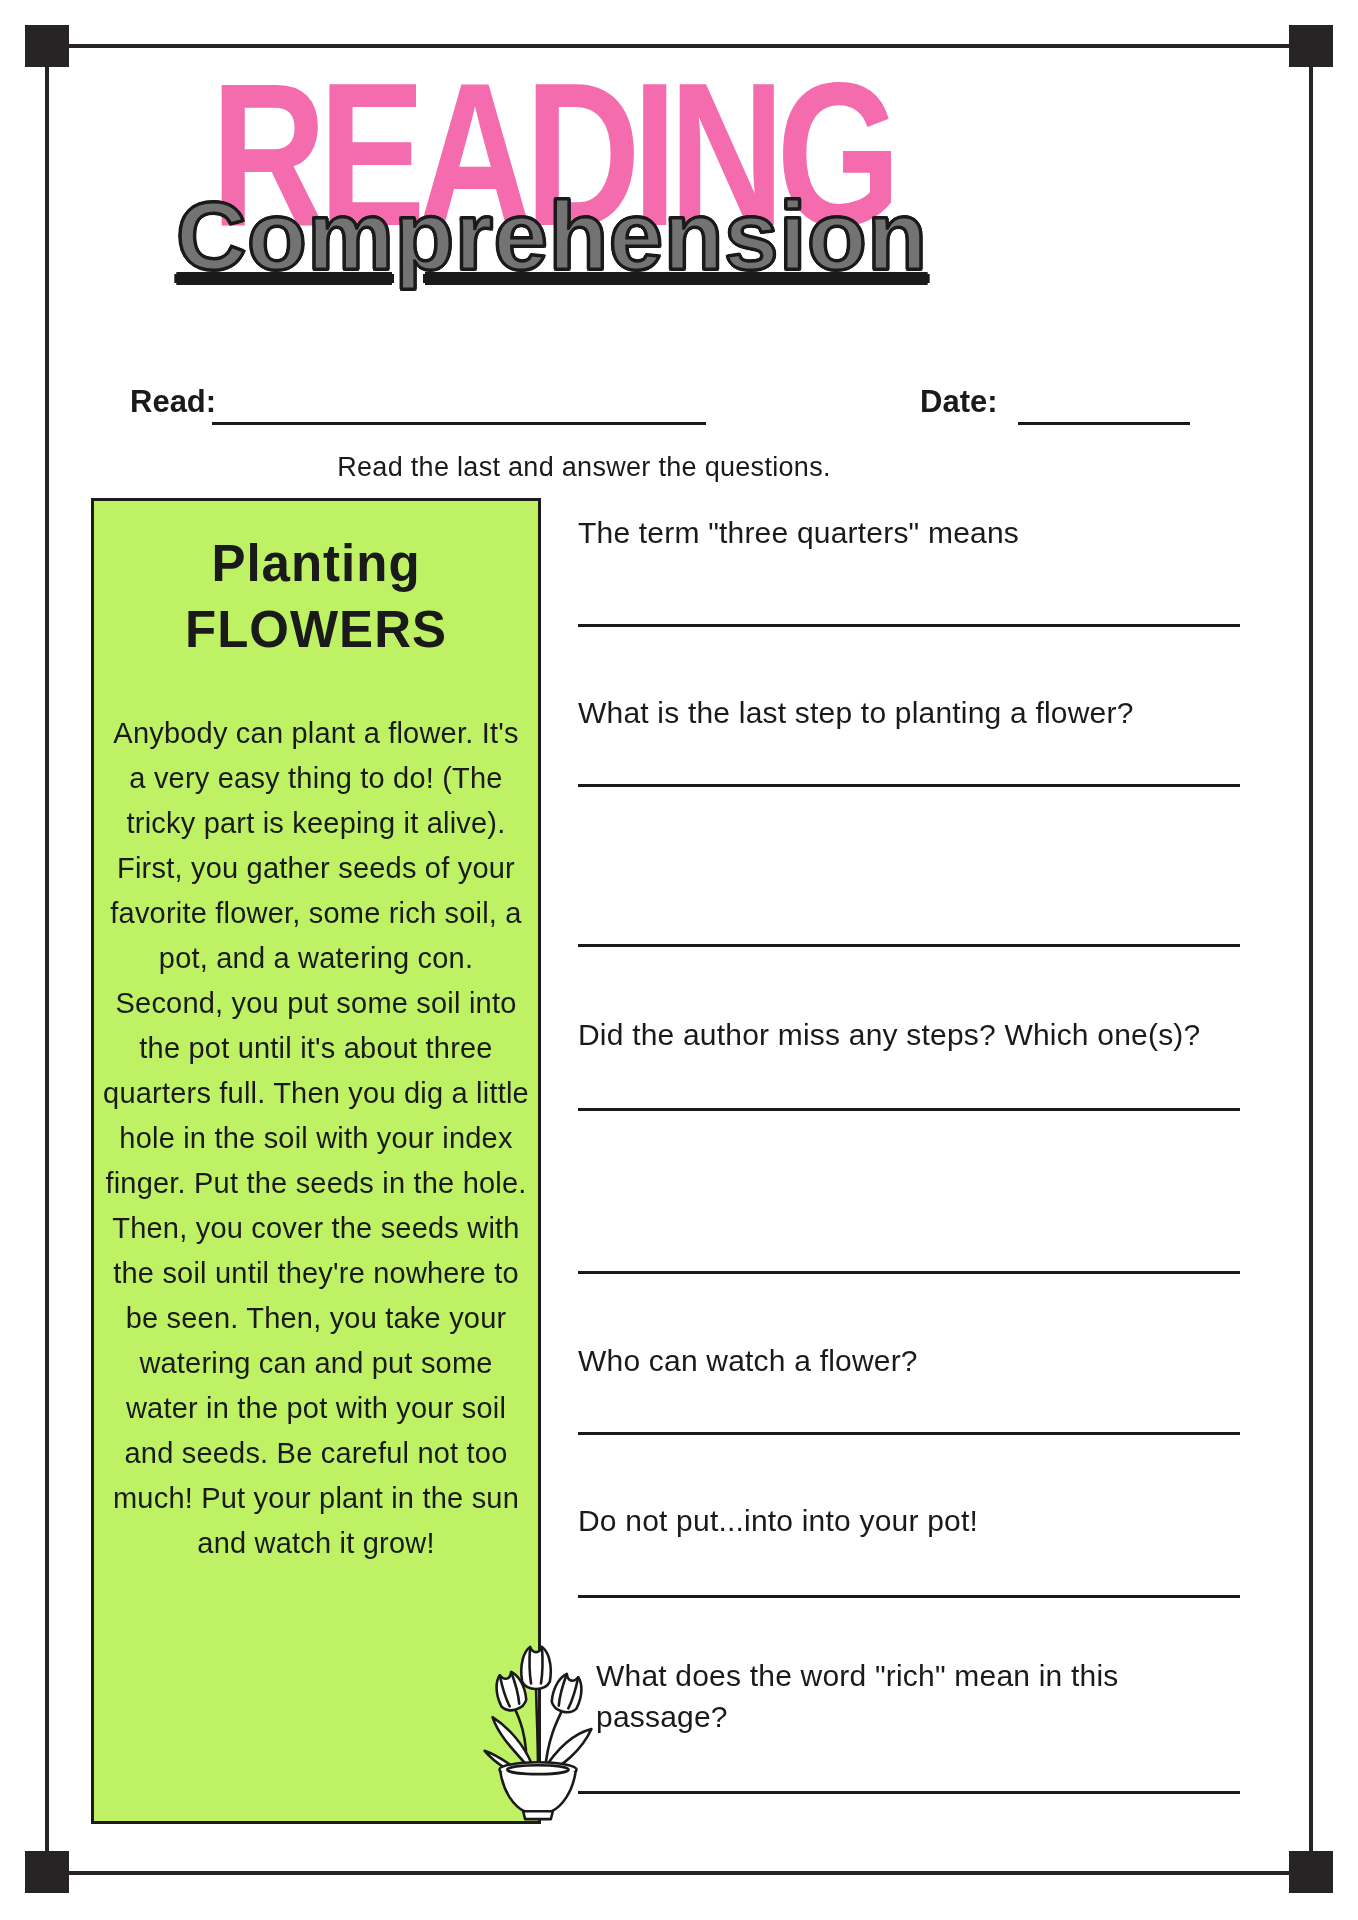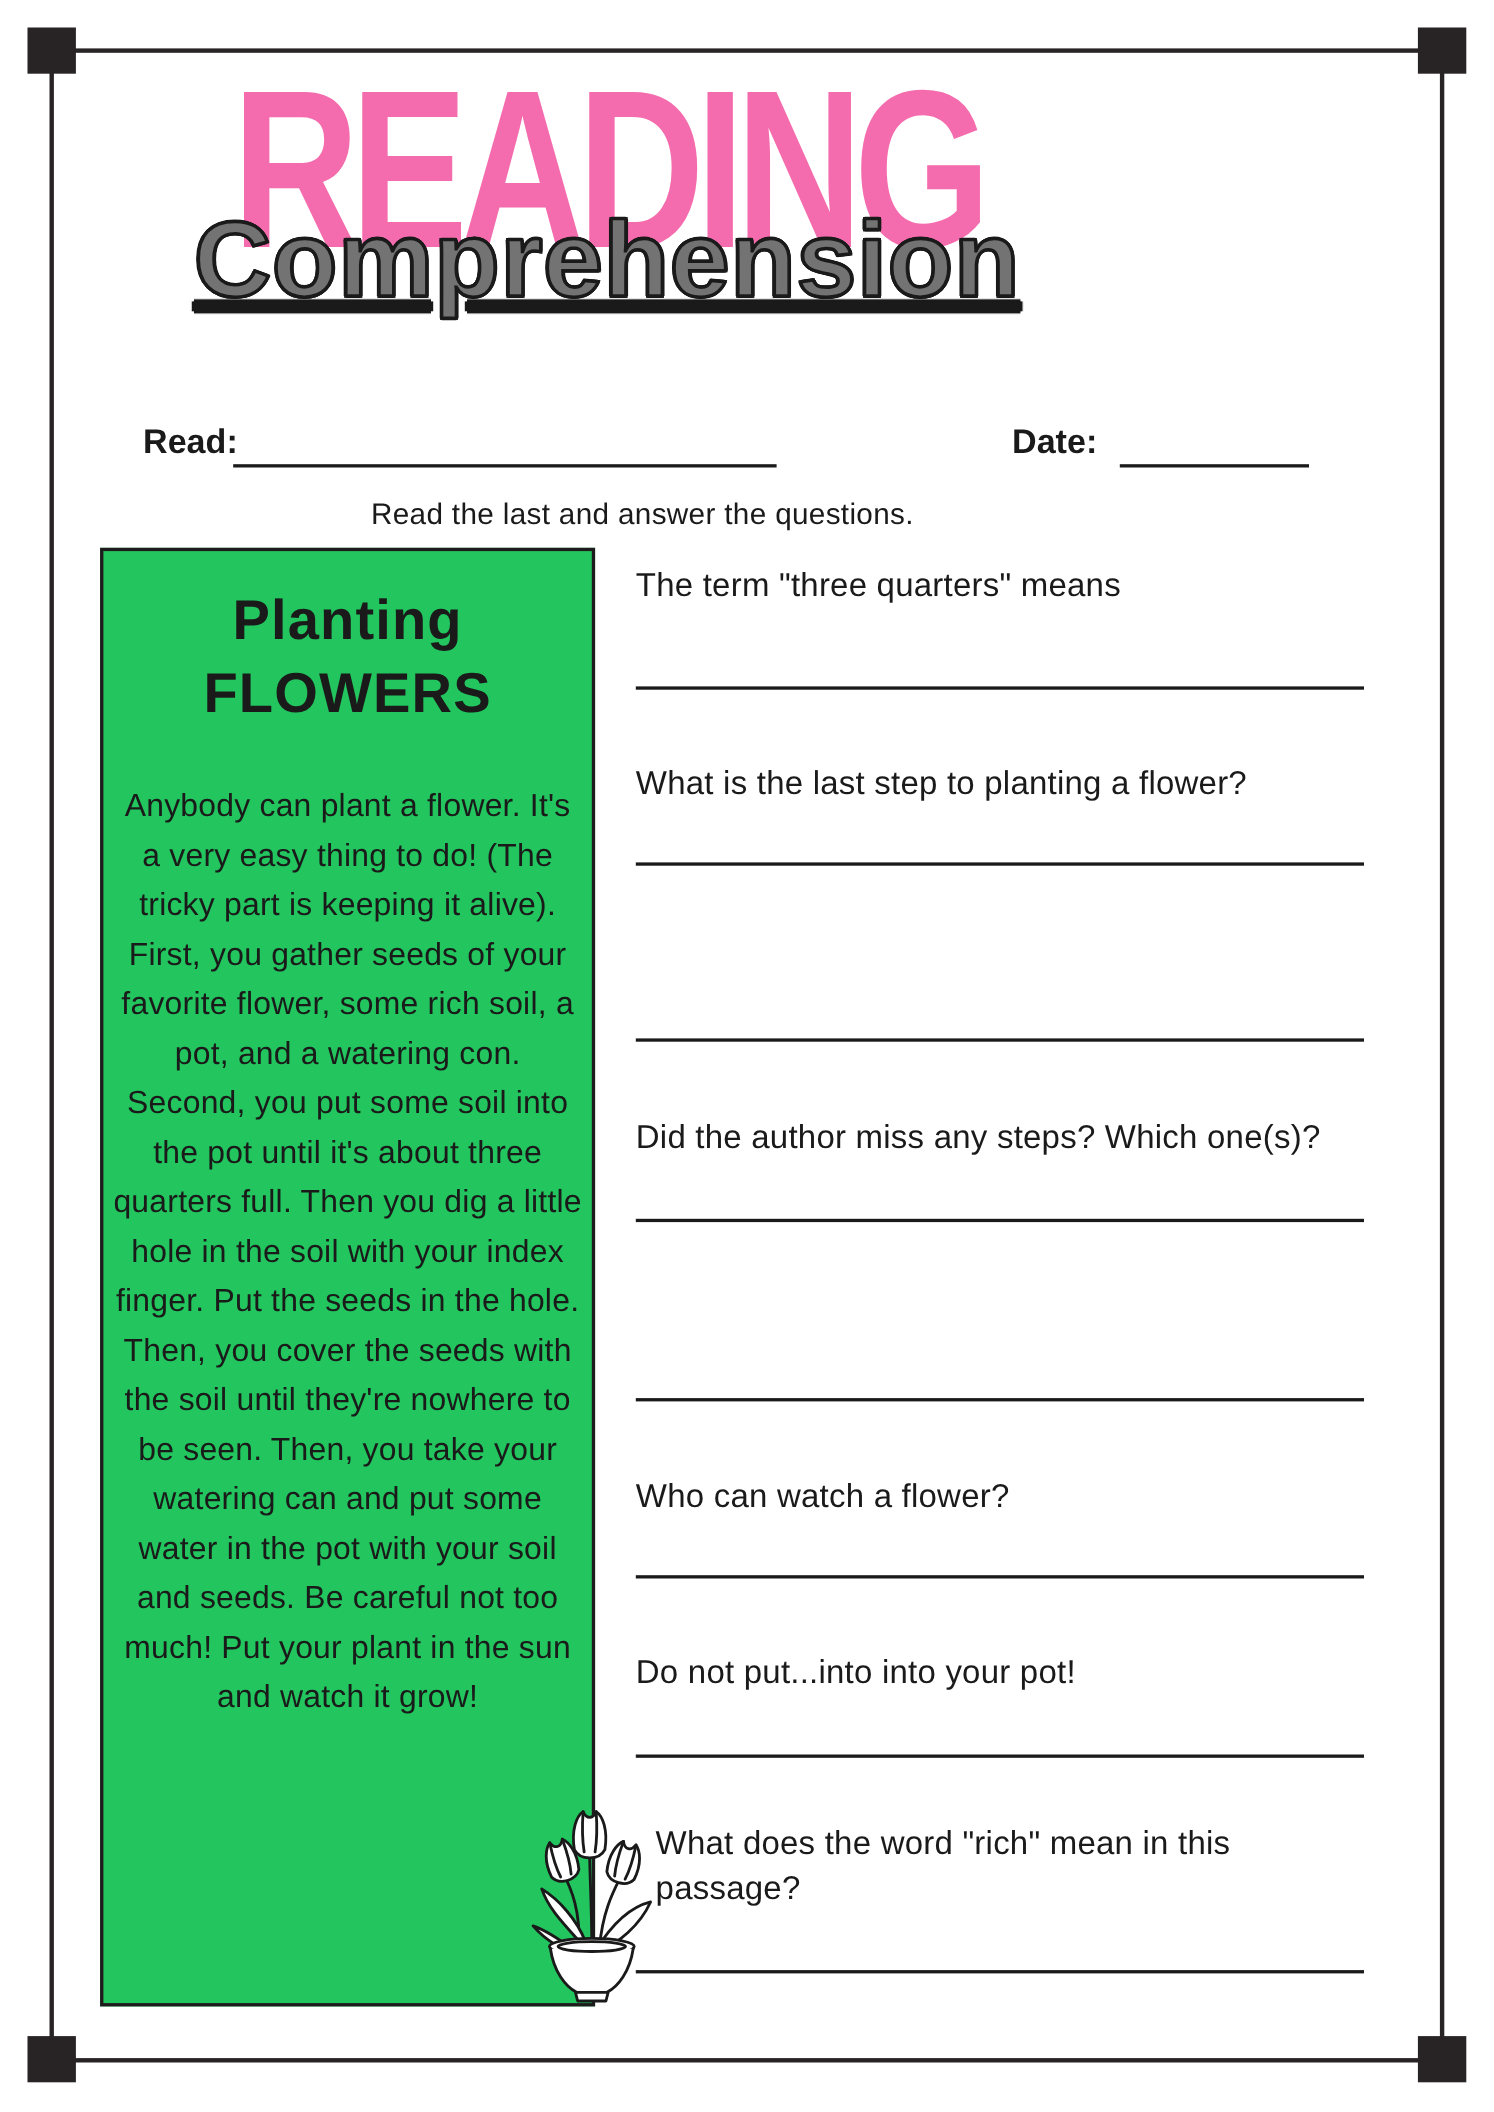"Planting" .passage-box { background: #22c55e -> #bef264 }
